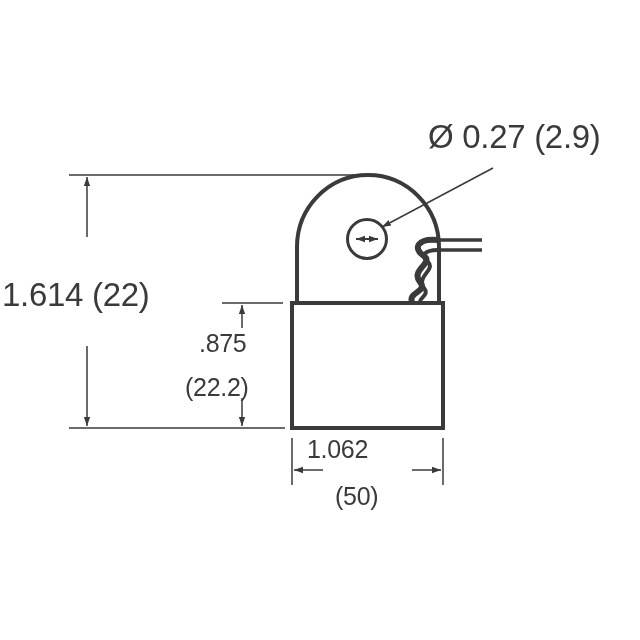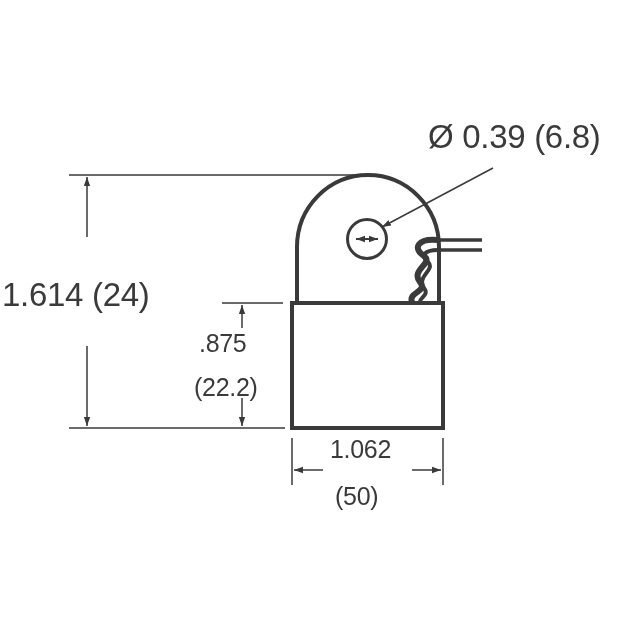"Ø 0.39 (6.8)" div.dim-text { text: 0.39 (6.8 -> 0.27 (2.9 }
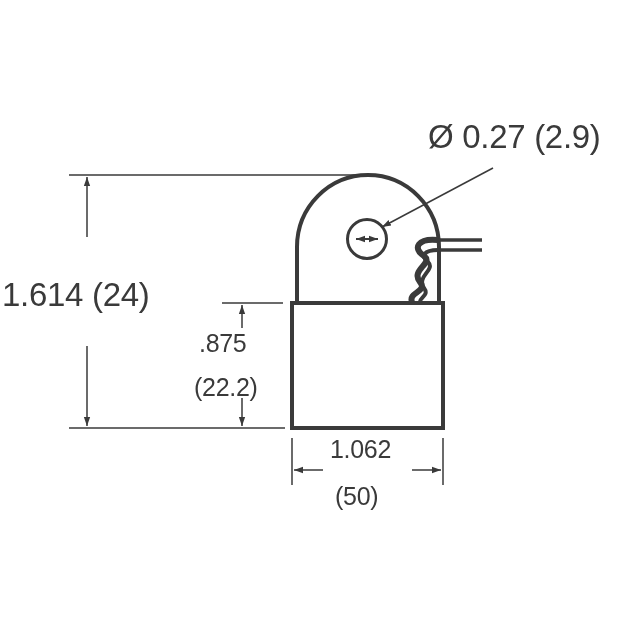"1.614 (24)" div.dim-text { text: 24 -> 22 }
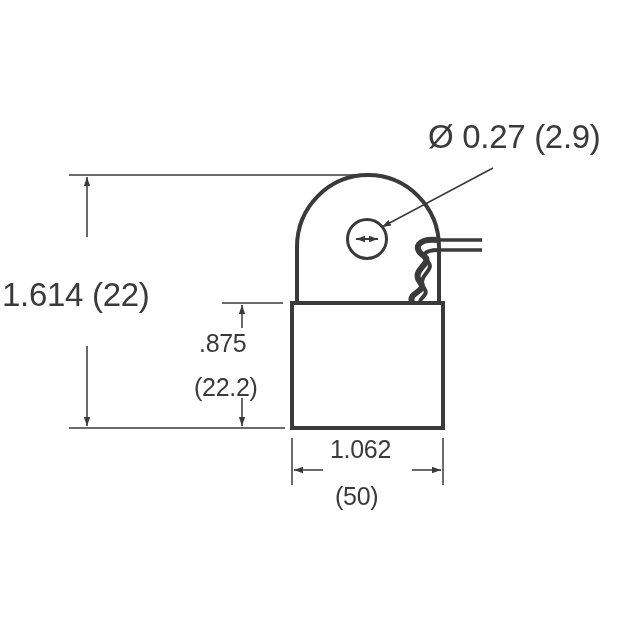"(22.2)" div.dim-text { left: 194px -> 185px }
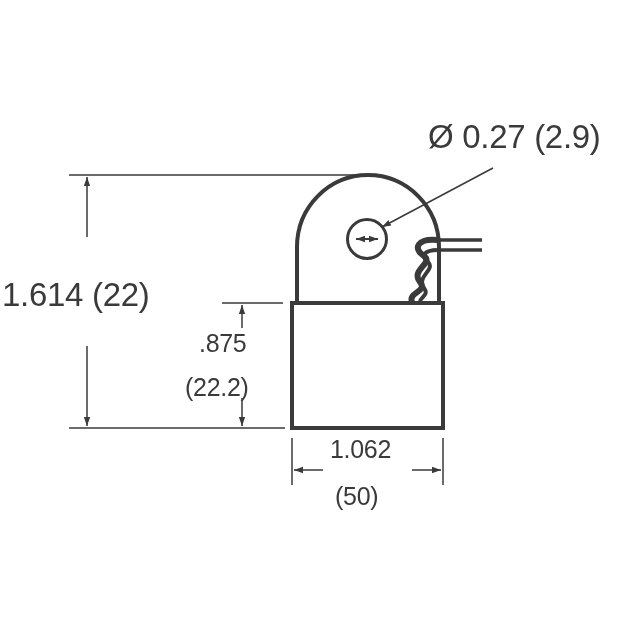"1.062" div.dim-text { left: 330px -> 307px }
